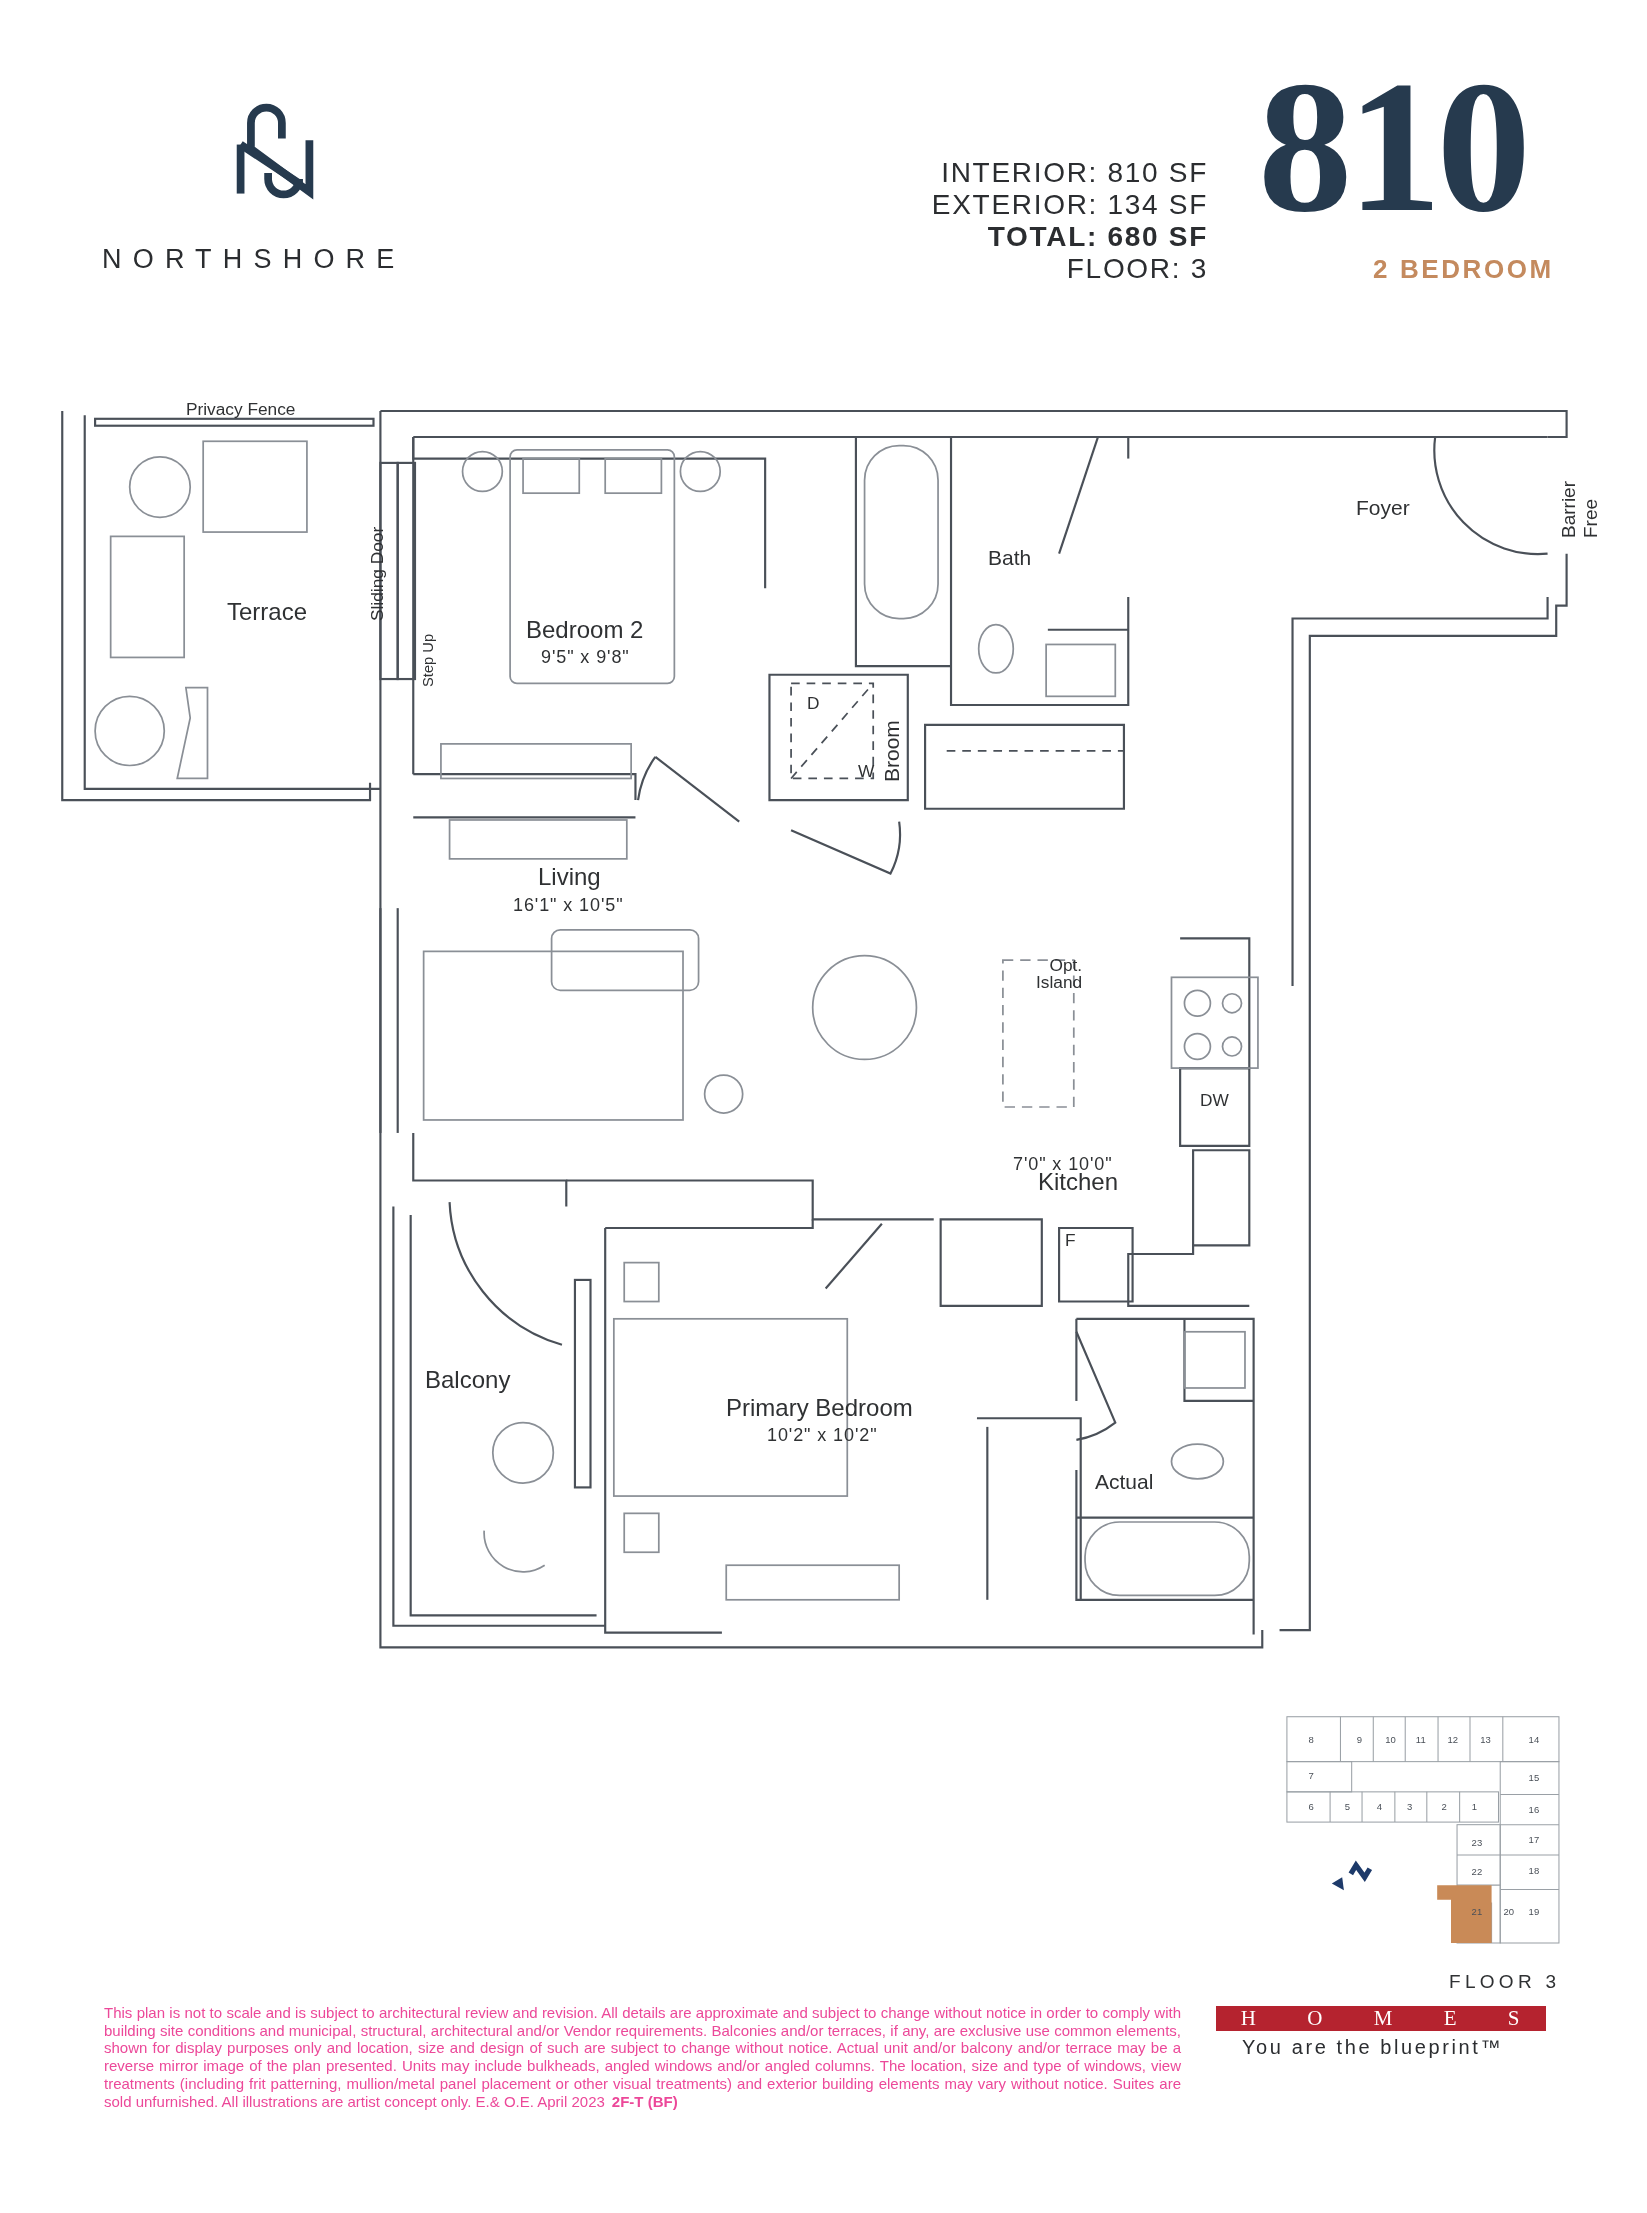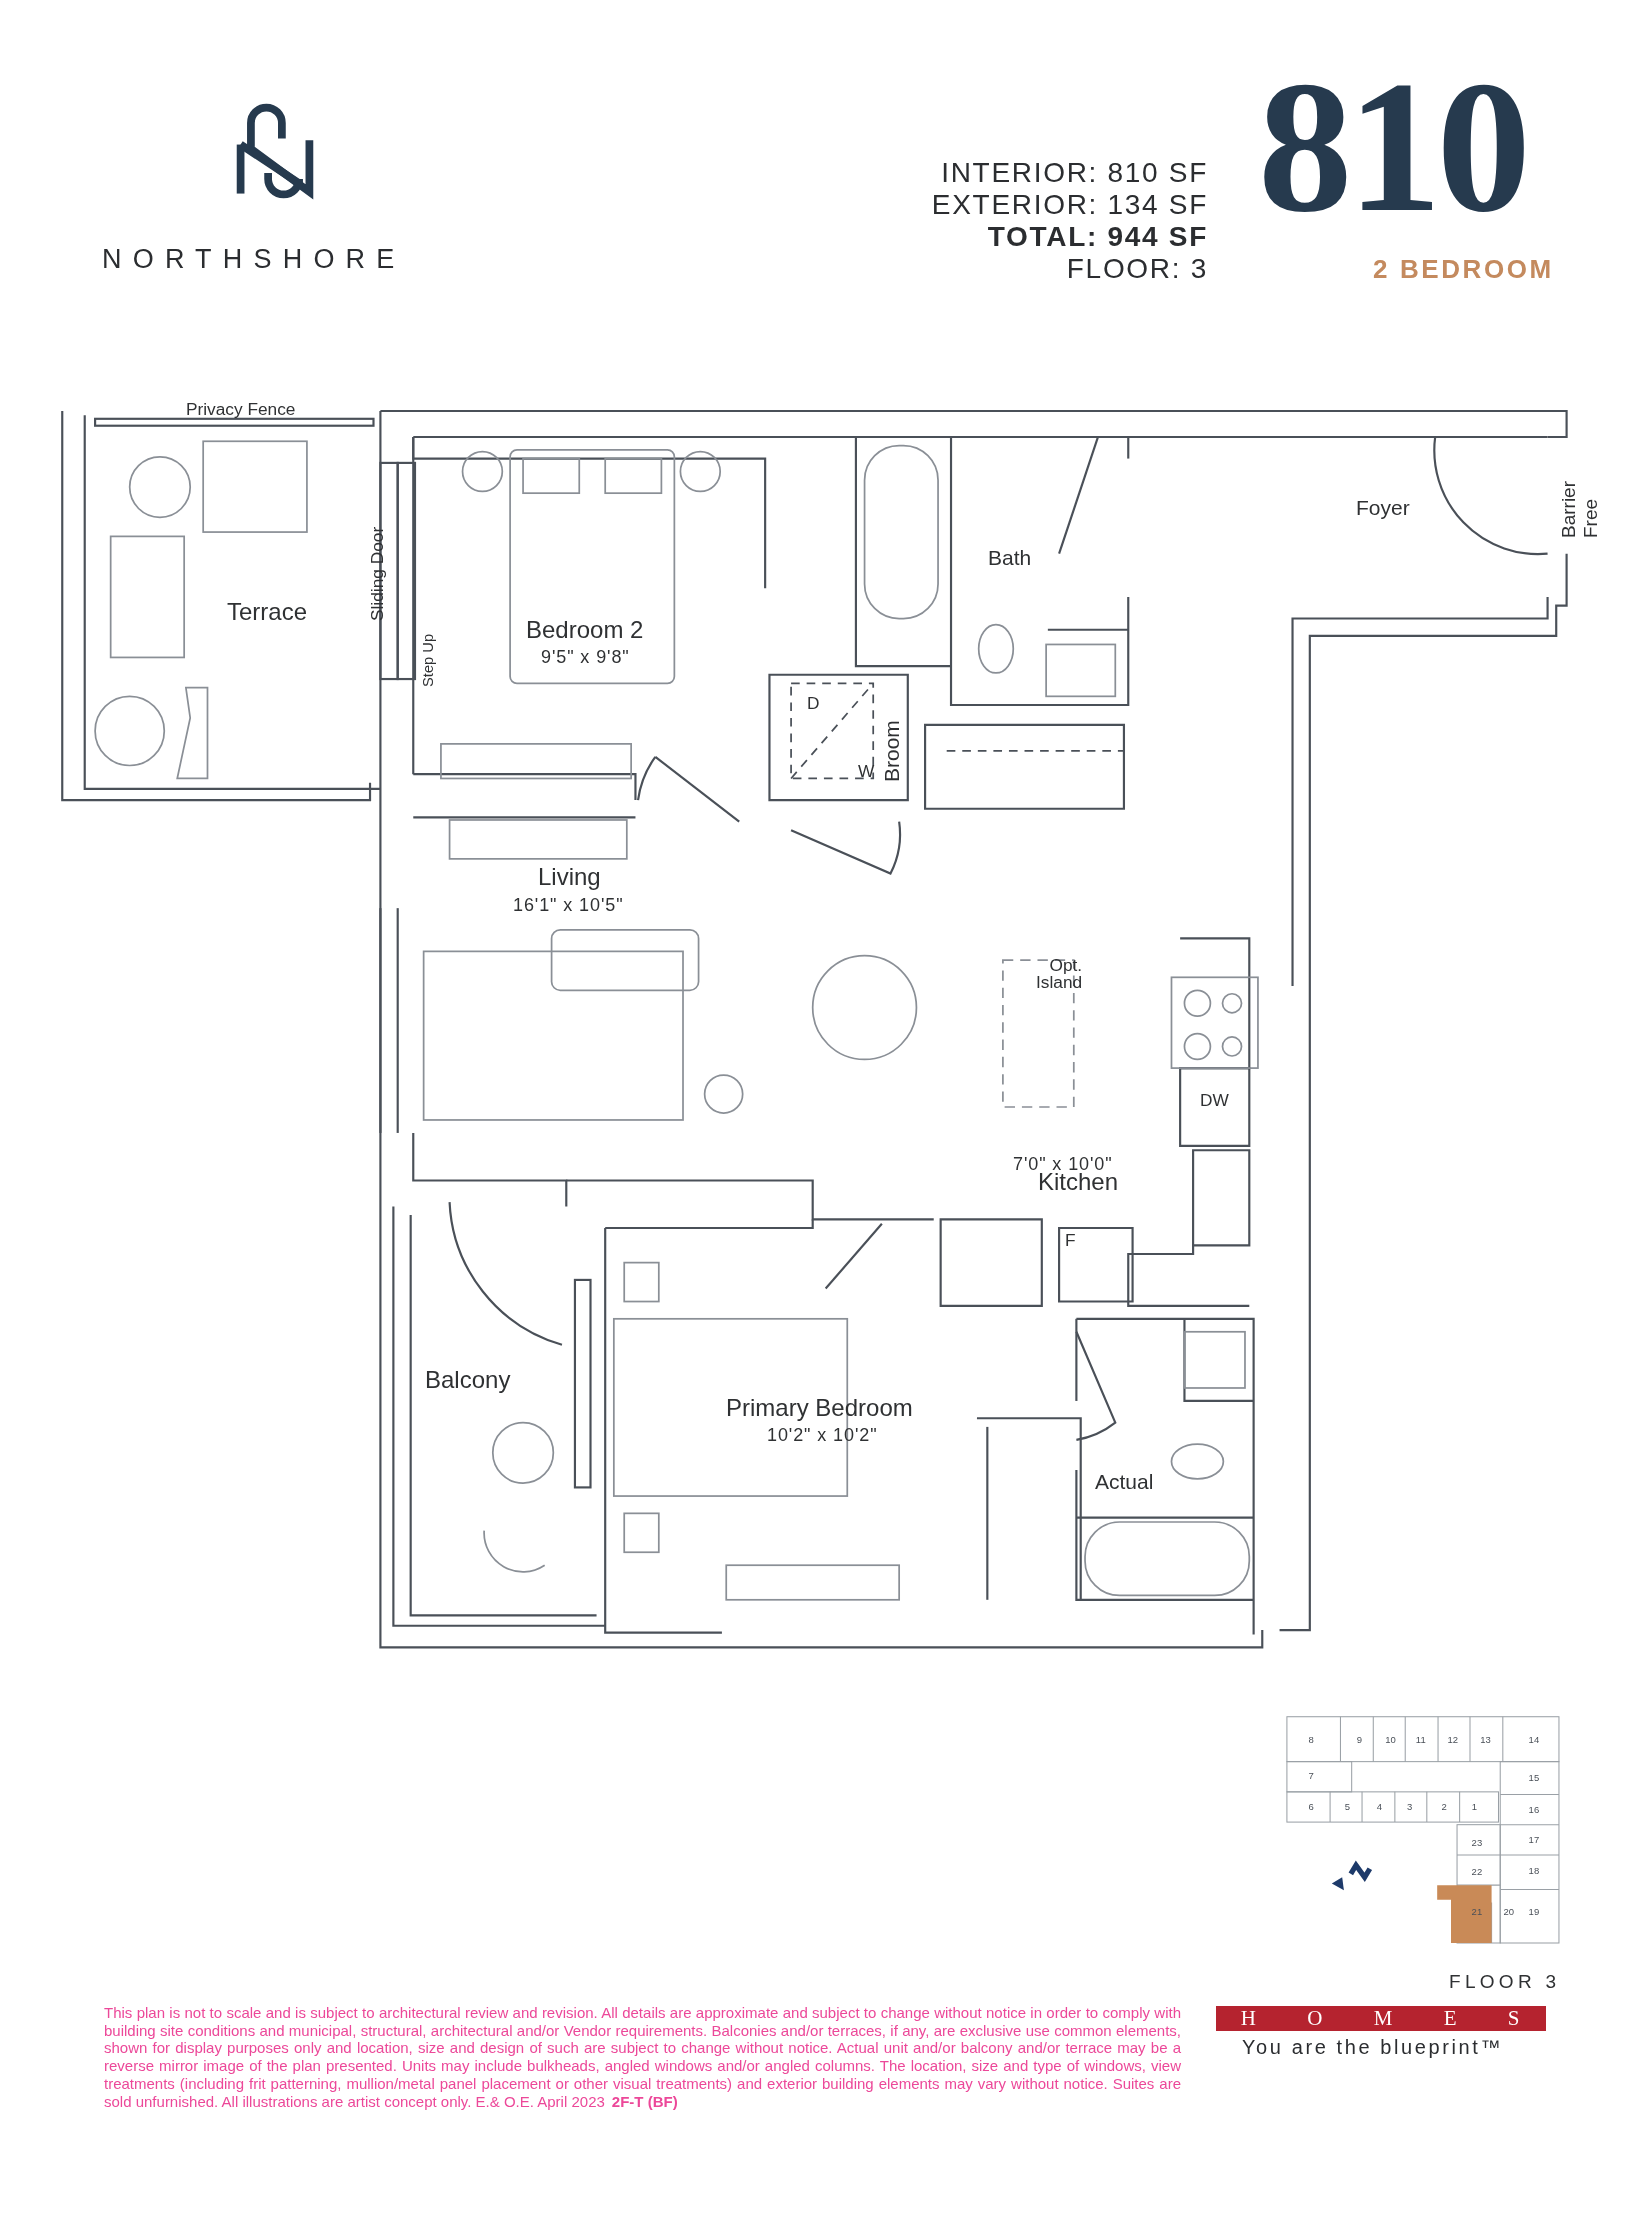"TOTAL: 944 SF" div.bold { text: 944 -> 680 }
